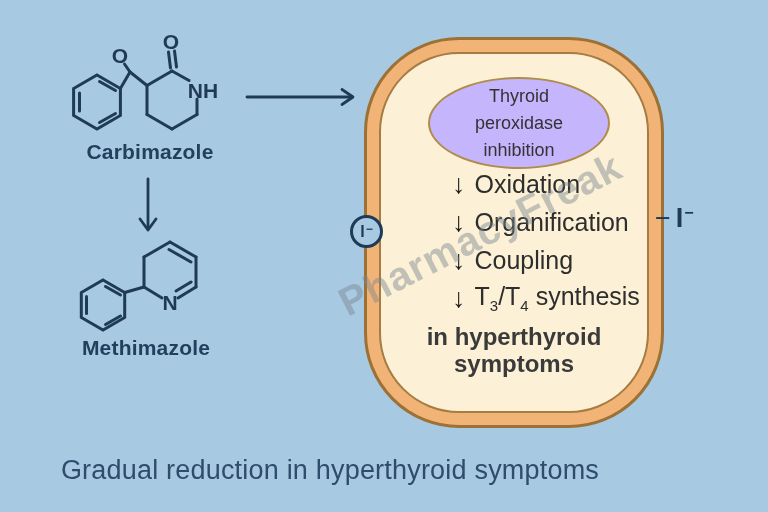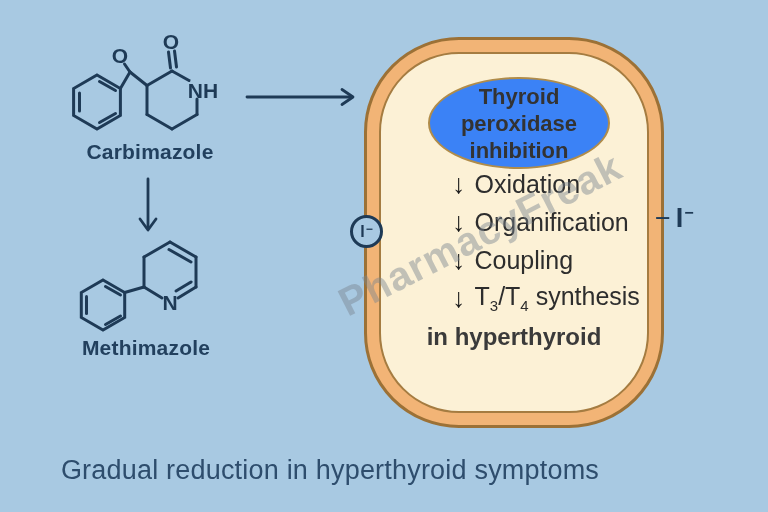"Thyroid" .tpo-ellipse { background: #3b82f6 -> #c4b5fd; font-size: 22px -> 18px; font-weight: 700 -> 400 }
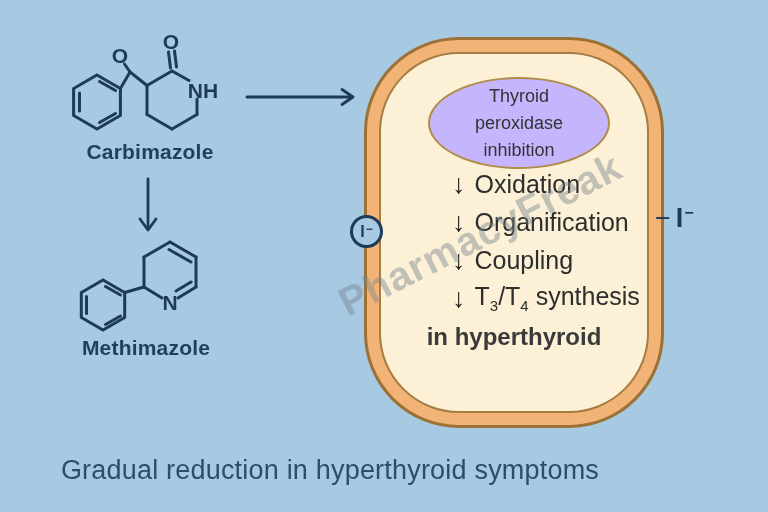"symptoms" div { html: none -> <div>symptoms</div> }
